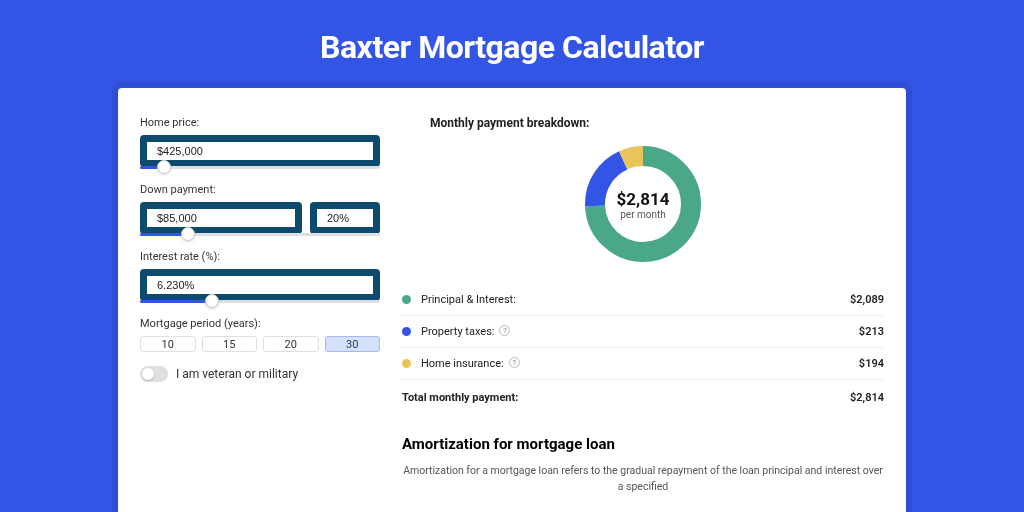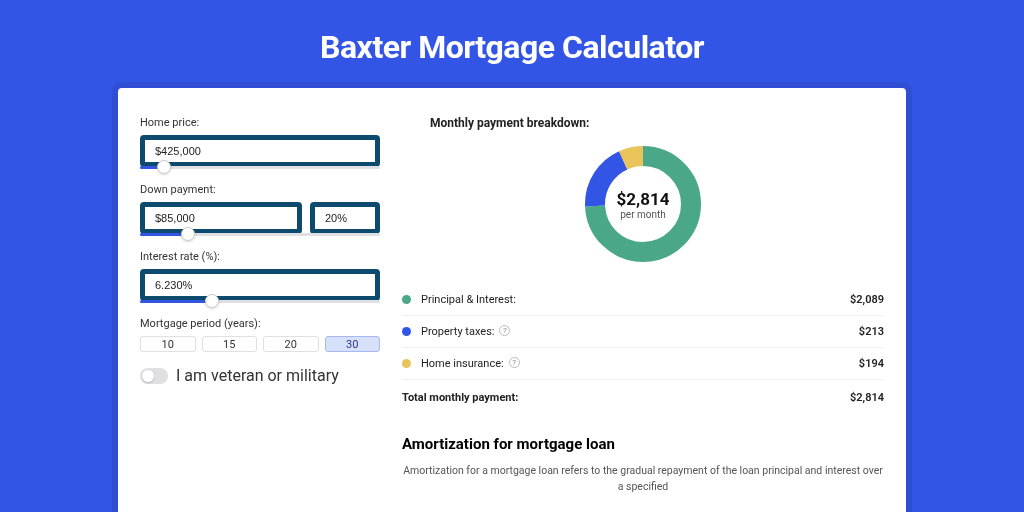"$425,000" .input { border: 5px solid #0c4a6e -> 7px solid #0c4a6e }
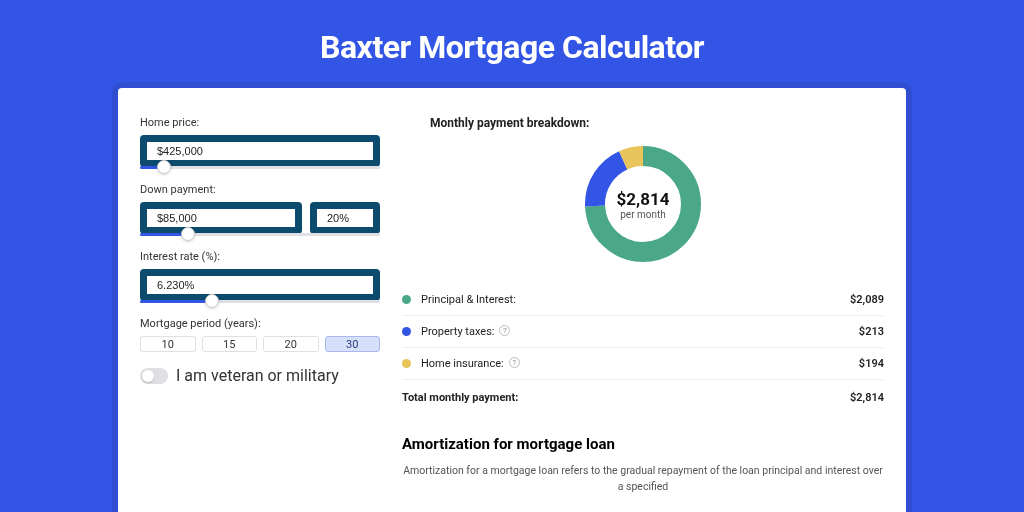"I am veteran or military" .toggle-label { font-size: 16px -> 12px }
